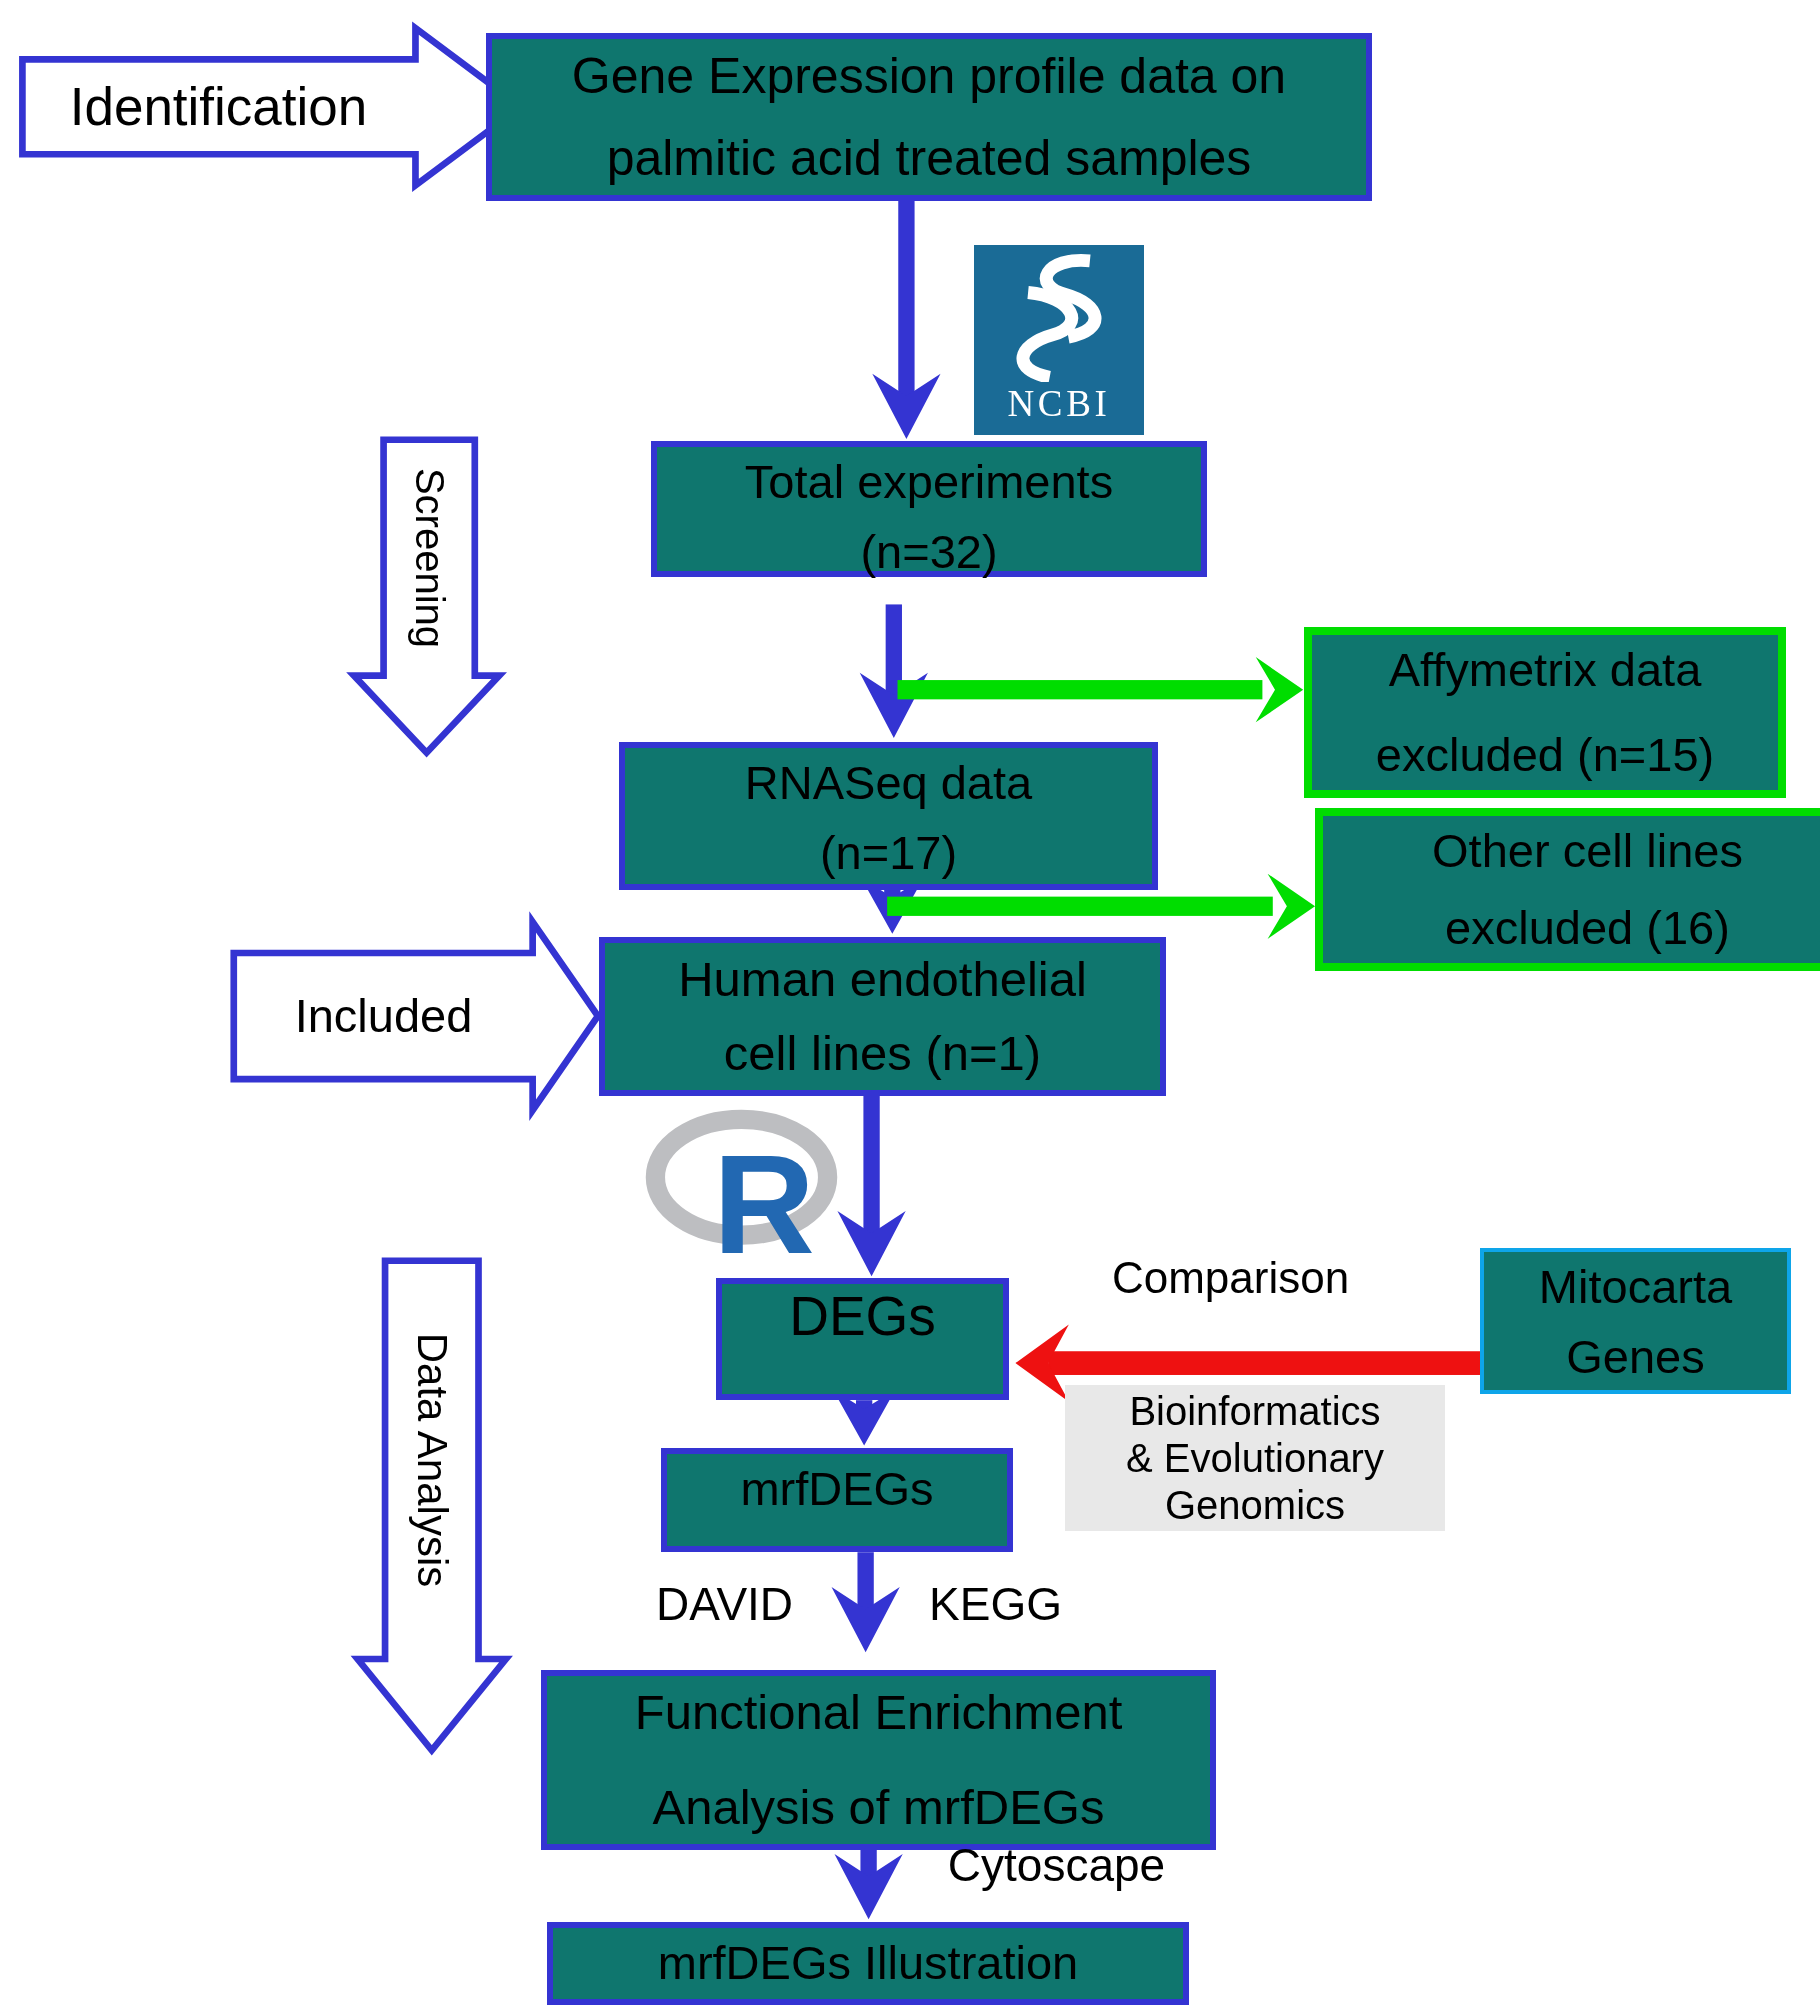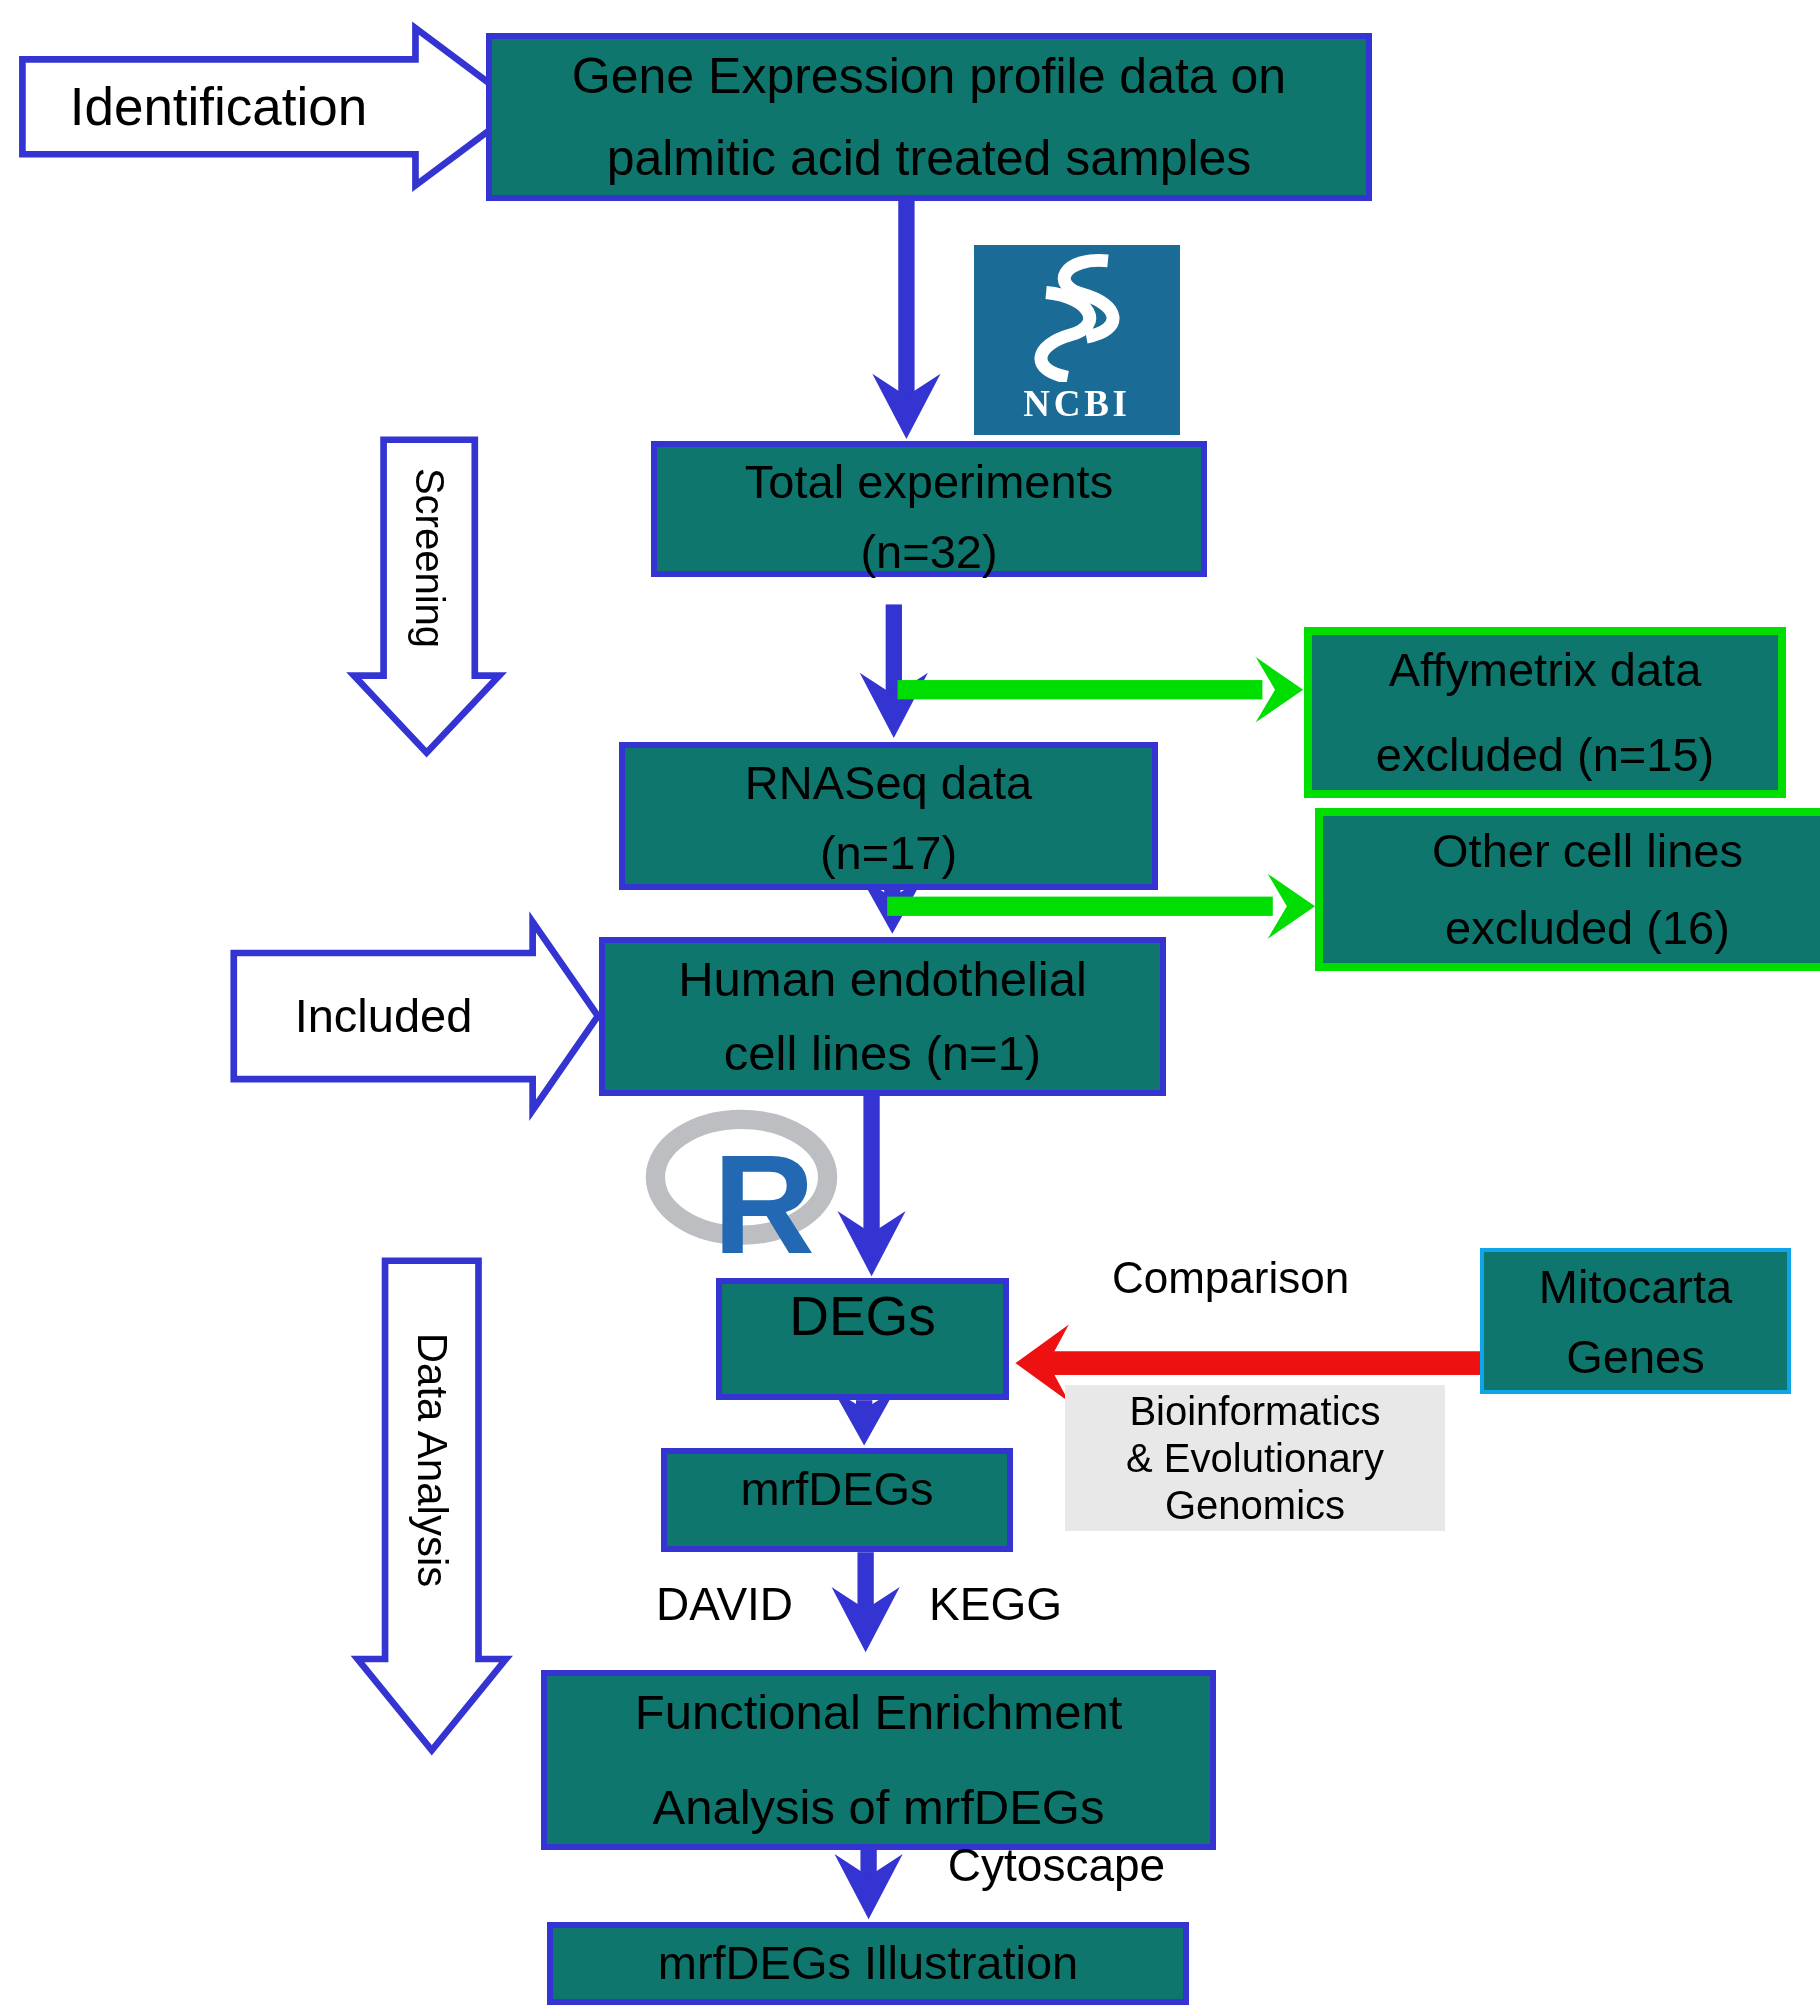"NCBI" .ncbi { font-weight: bold -> none; width: 206px -> 170px }
